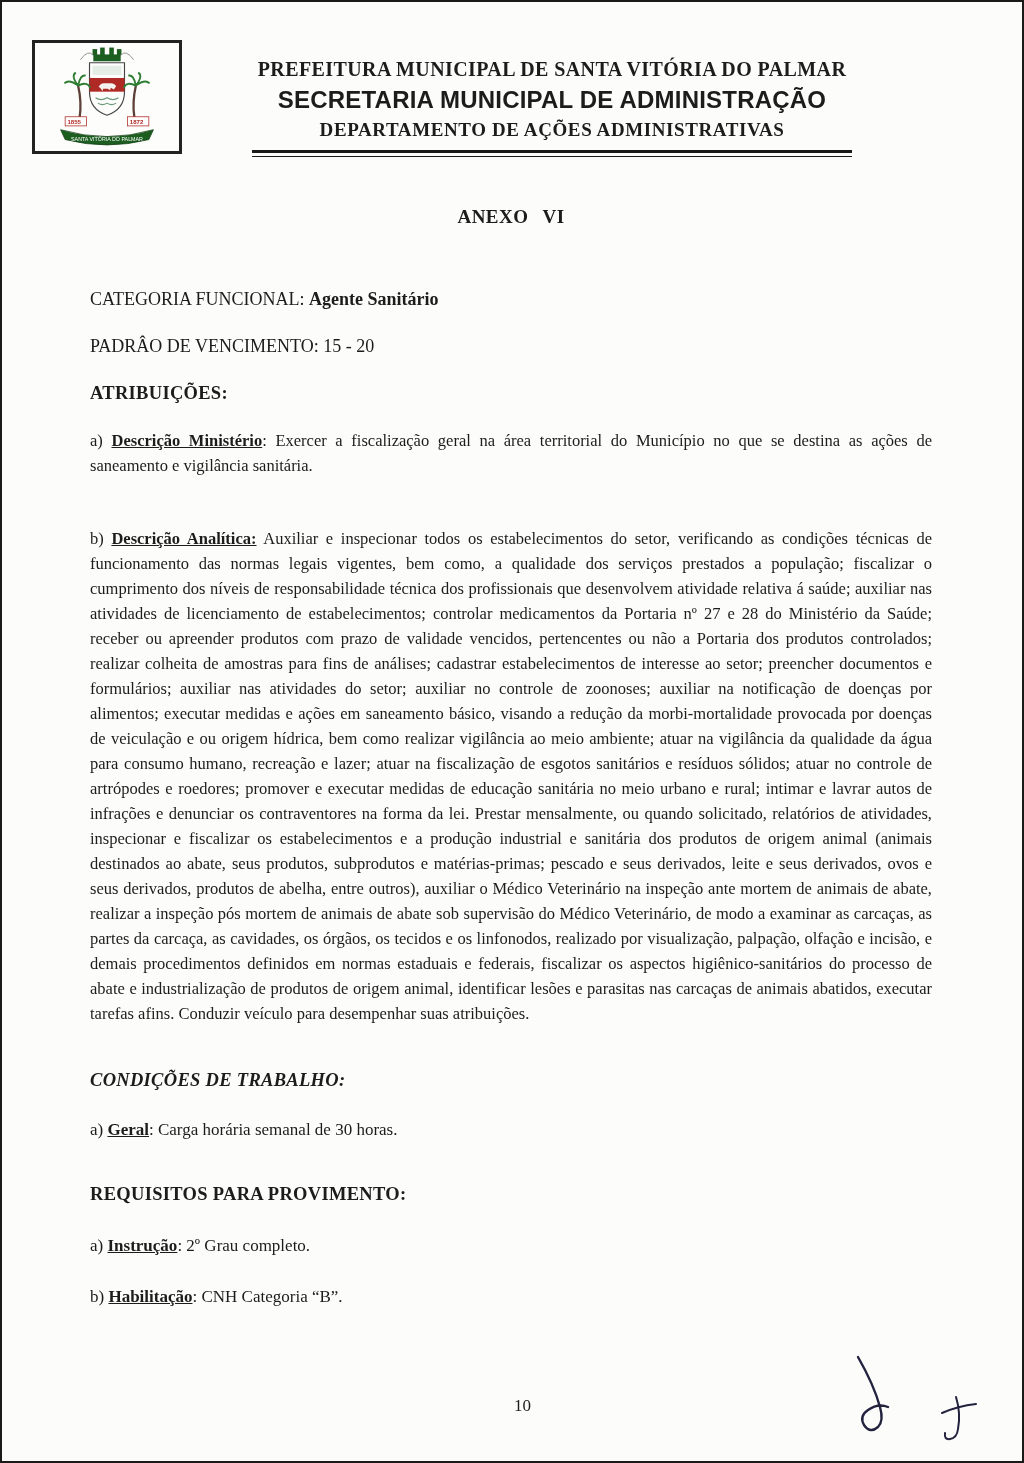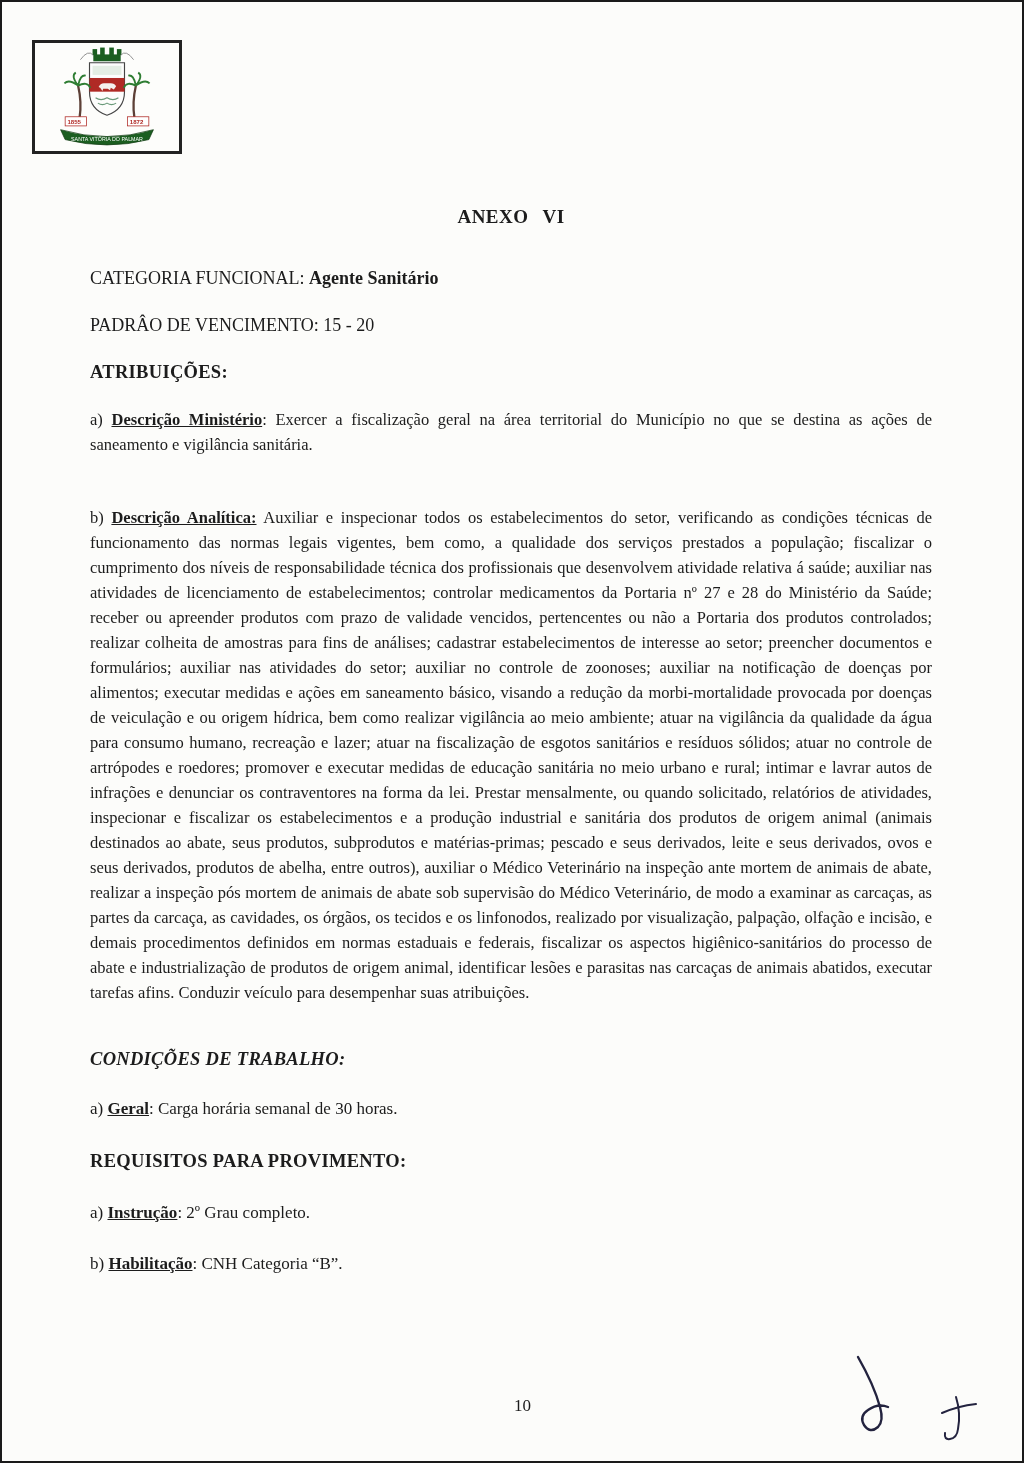"PREFEITURA MUNICIPAL DE SANTA VITÓRIA" div.header-text { html: none -> <div> <div>PREFEITURA MUNICIPAL DE SANTA VITÓRIA DO PALMAR</div> <div>SECRETARIA MUNICIPAL DE ADMINISTRAÇÃO</div> <div>DEPARTAMENTO DE AÇÕES ADMINISTRATIVAS</div> <div></div> <div></div> </div> }
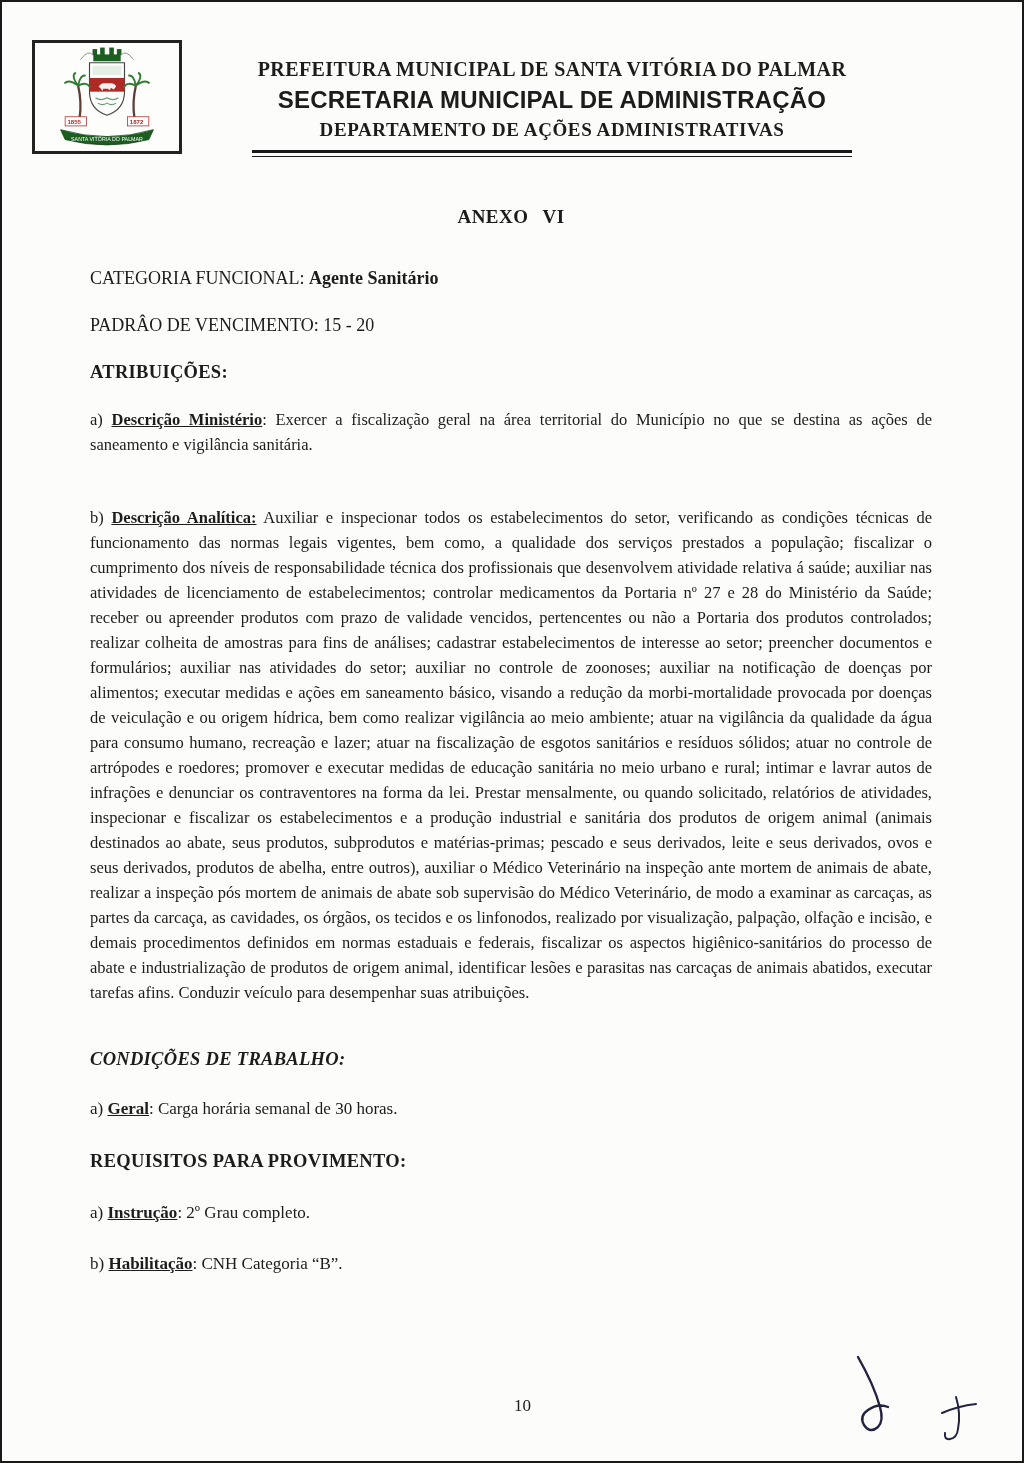"CATEGORIA FUNCIONAL: Agente Sanitário" .cat-line { margin-top: 40px -> 61px }
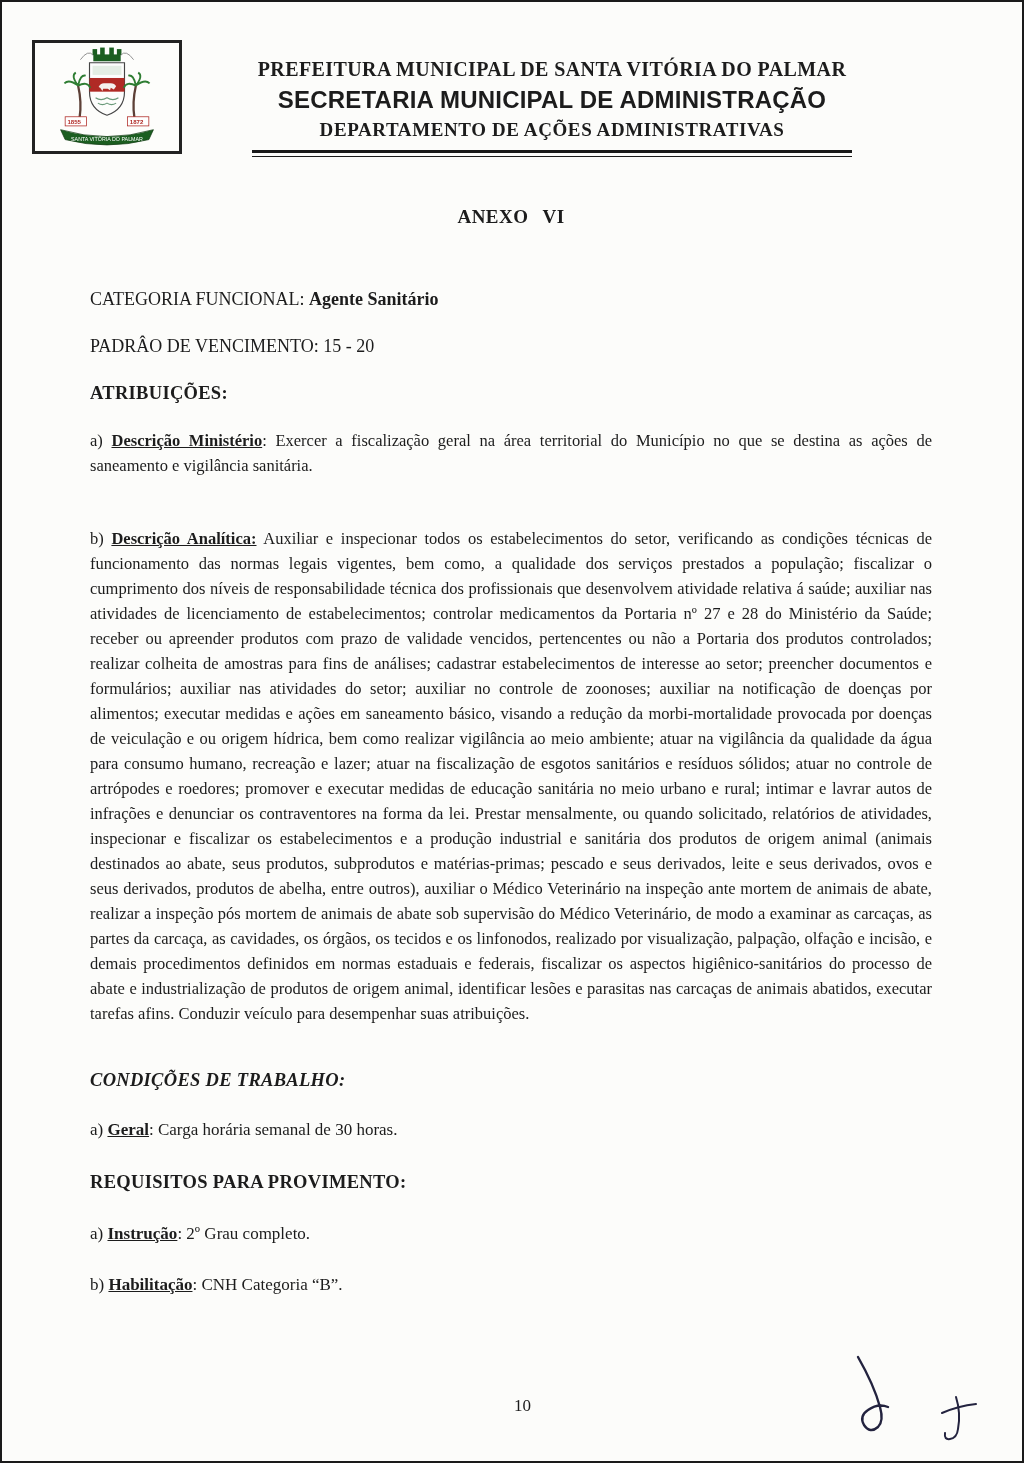"REQUISITOS PARA PROVIMENTO:" .heading-req { margin-top: 30px -> 42px }
